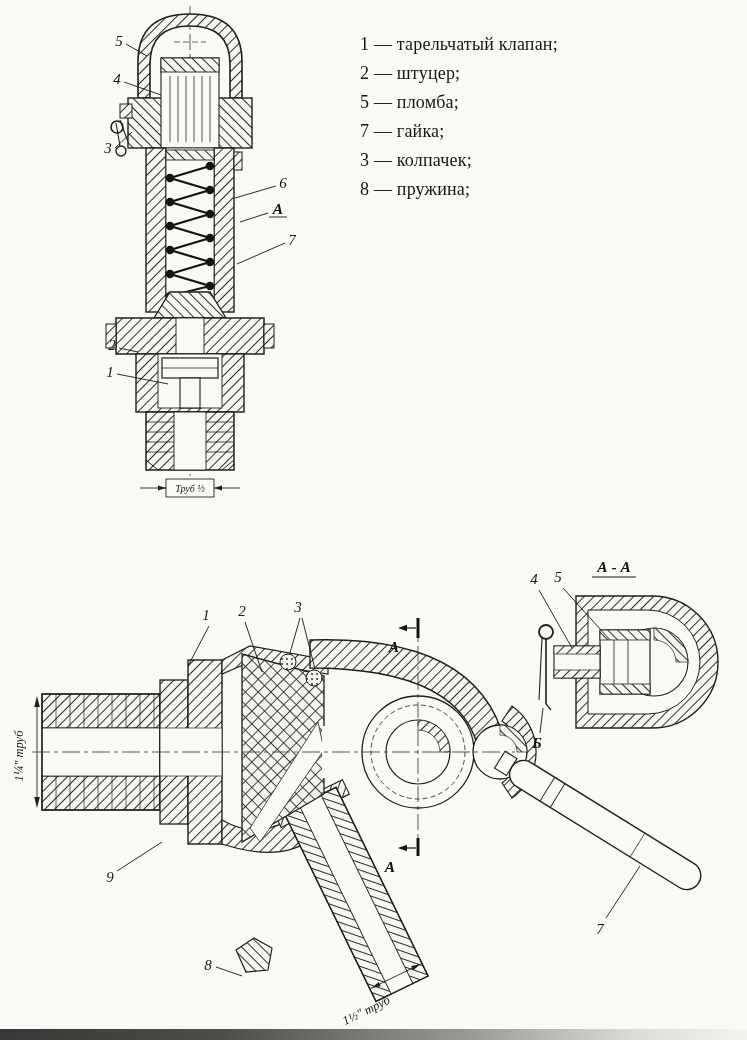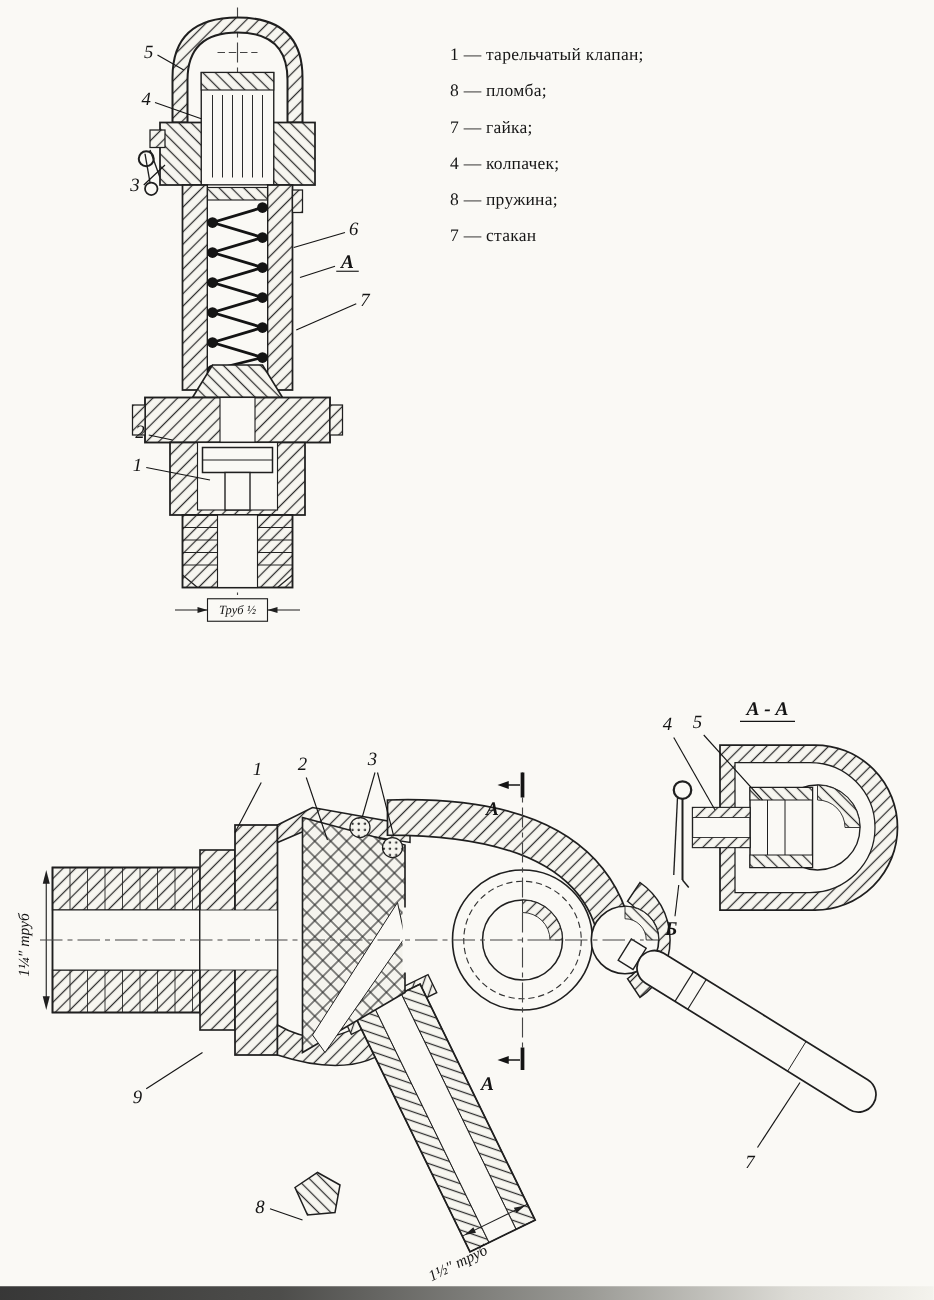"1 — тарельчатый клапан;" .legend li { font-size: 14px -> 18px }
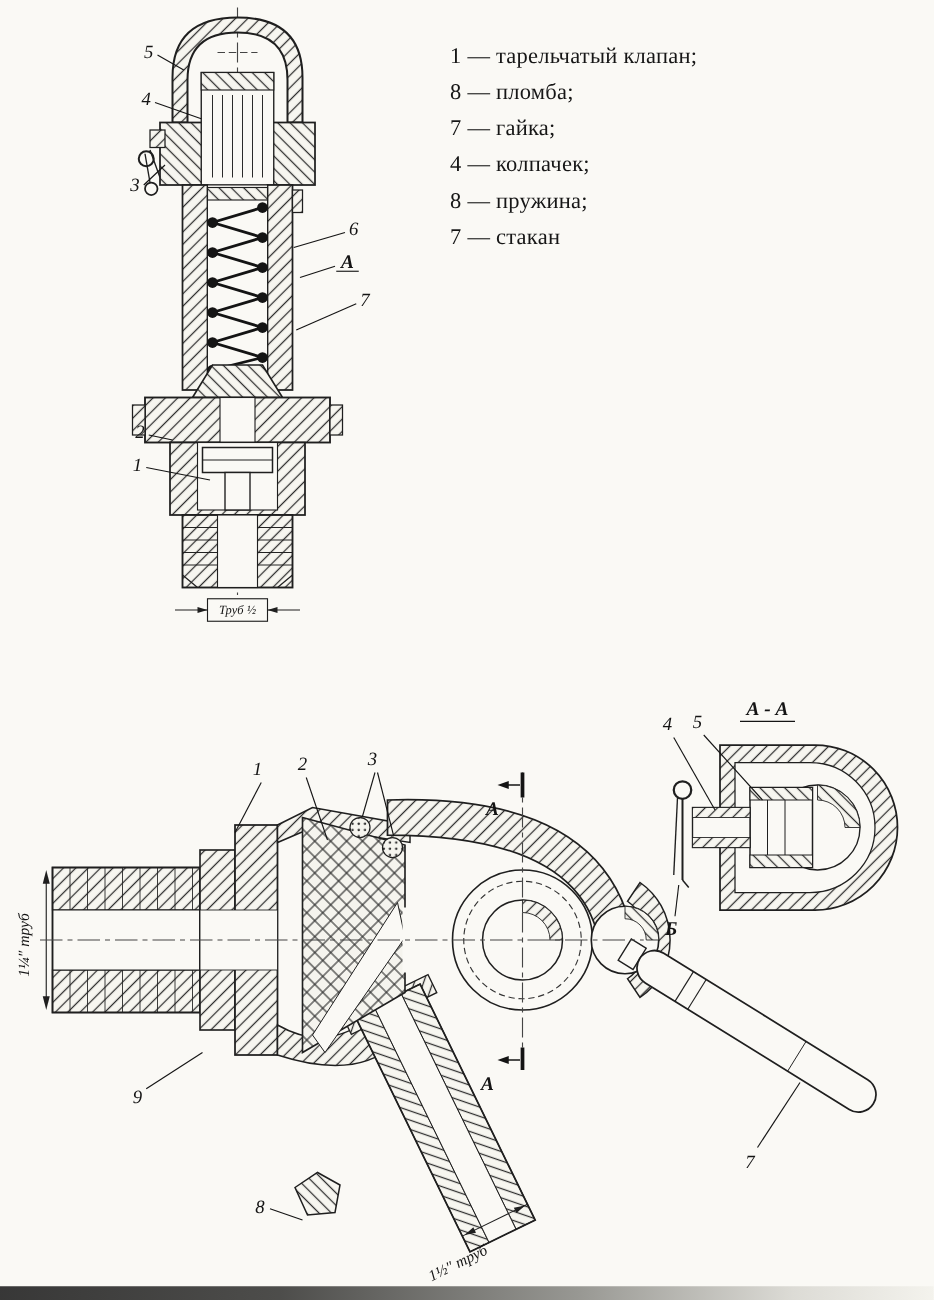"2 — штуцер;" li { html: none -> <li>2 — штуцер;</li> }
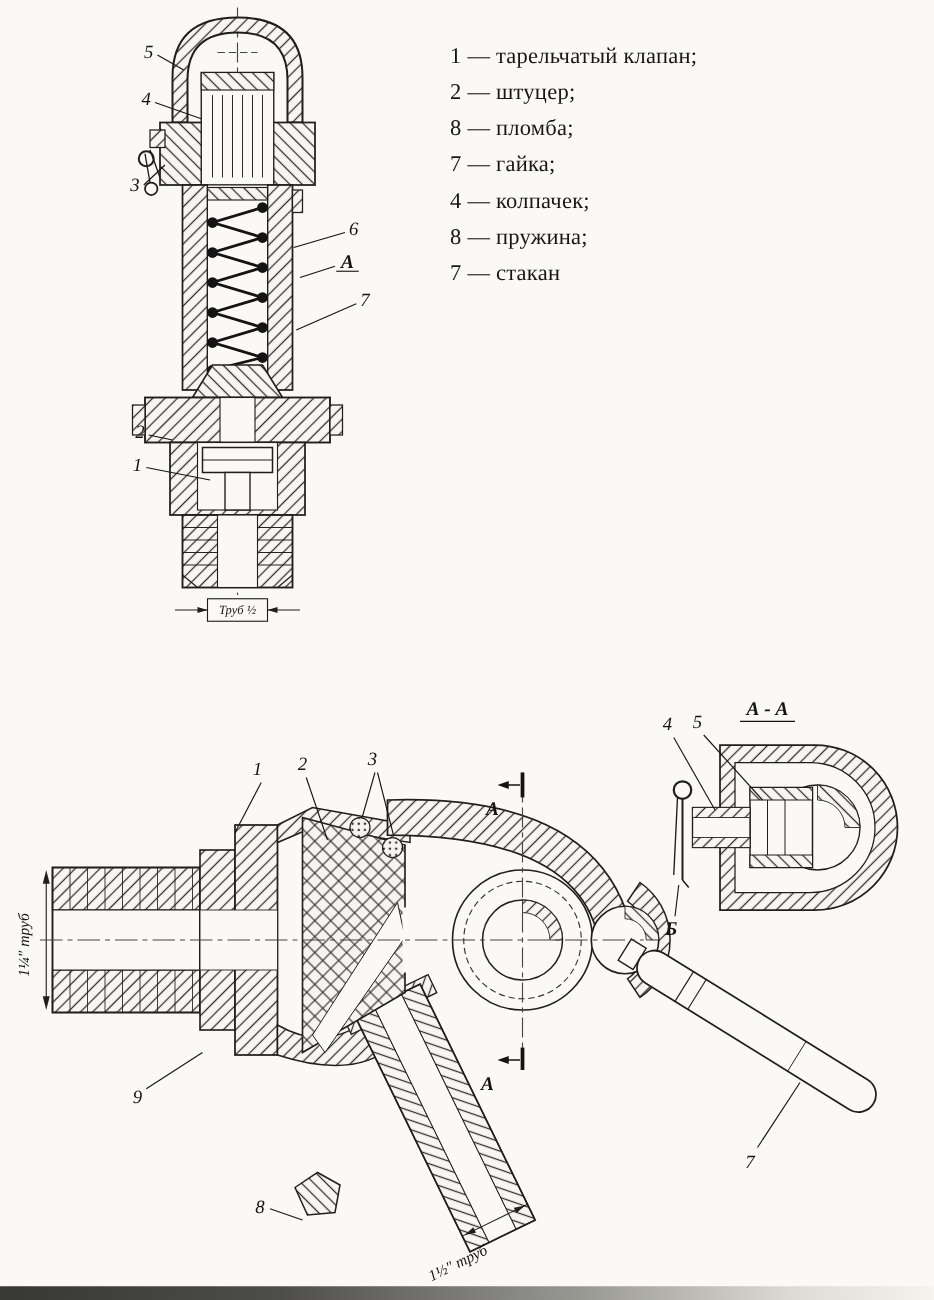"8 — пломба;" li { text: 8 -> 5 }
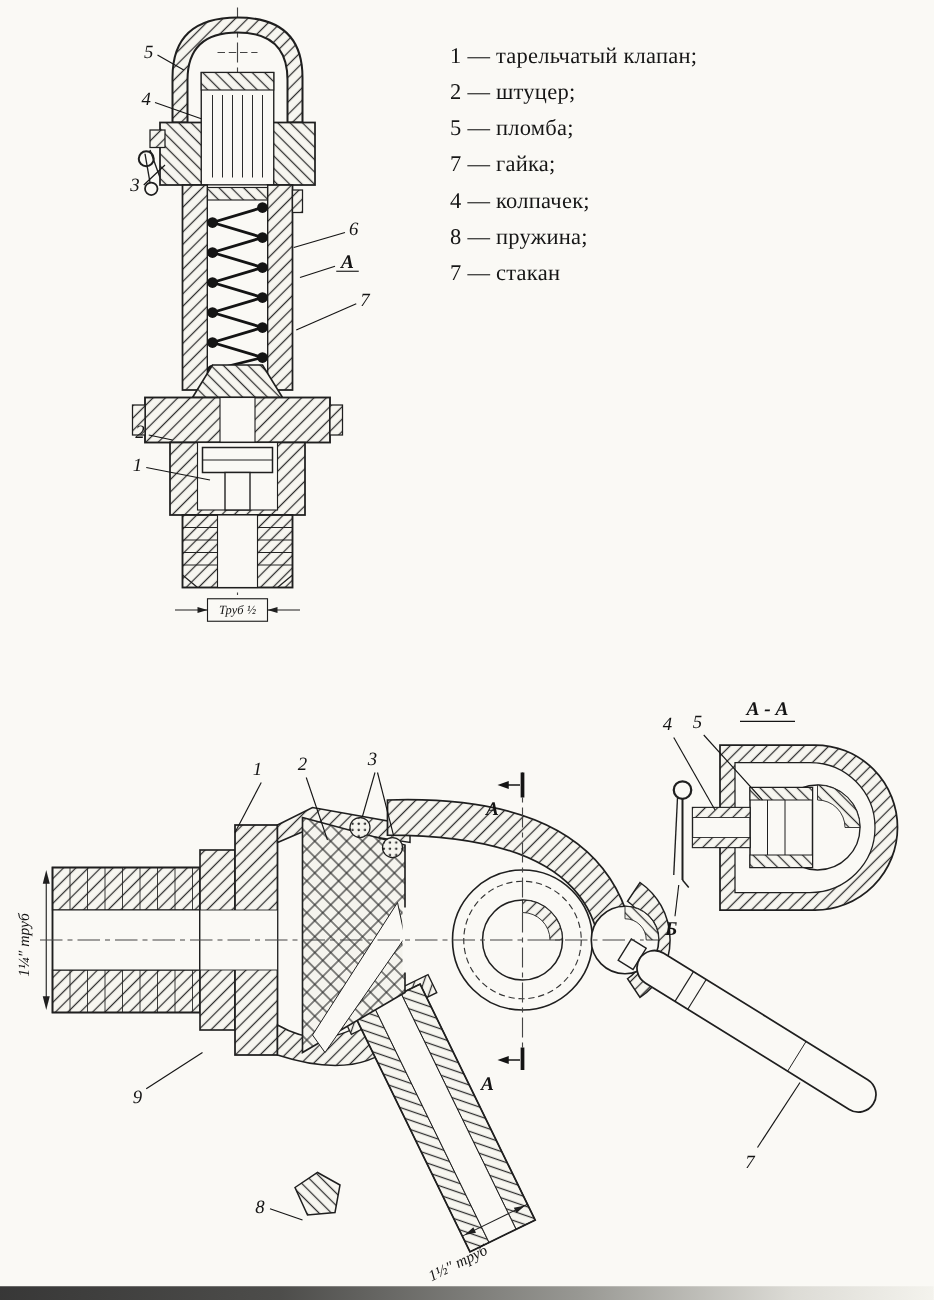"4 — колпачек;" li { text: 4 -> 3 }
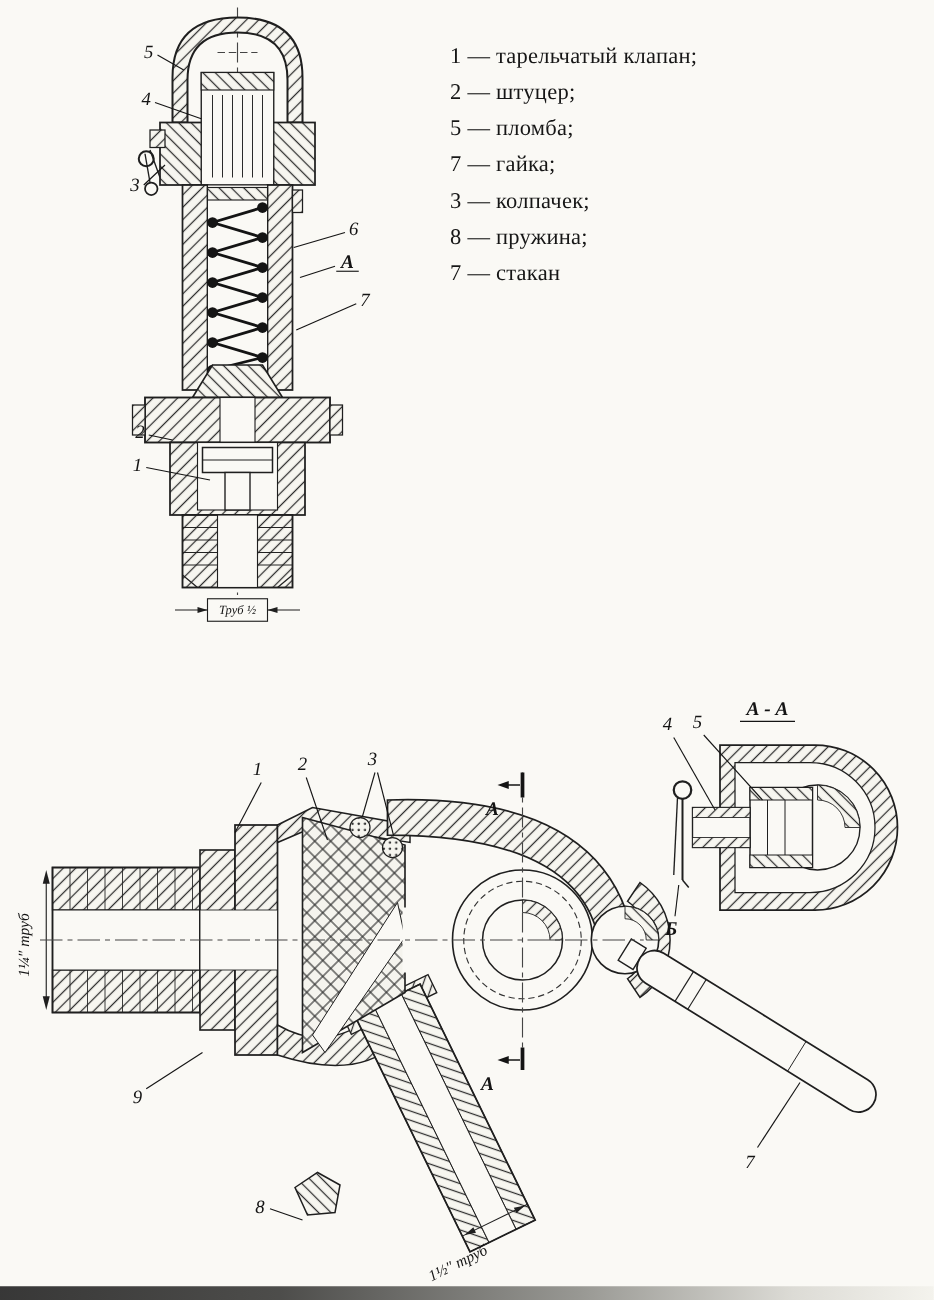"7 — стакан" li { html: <li>7 — стакан</li> -> none }
